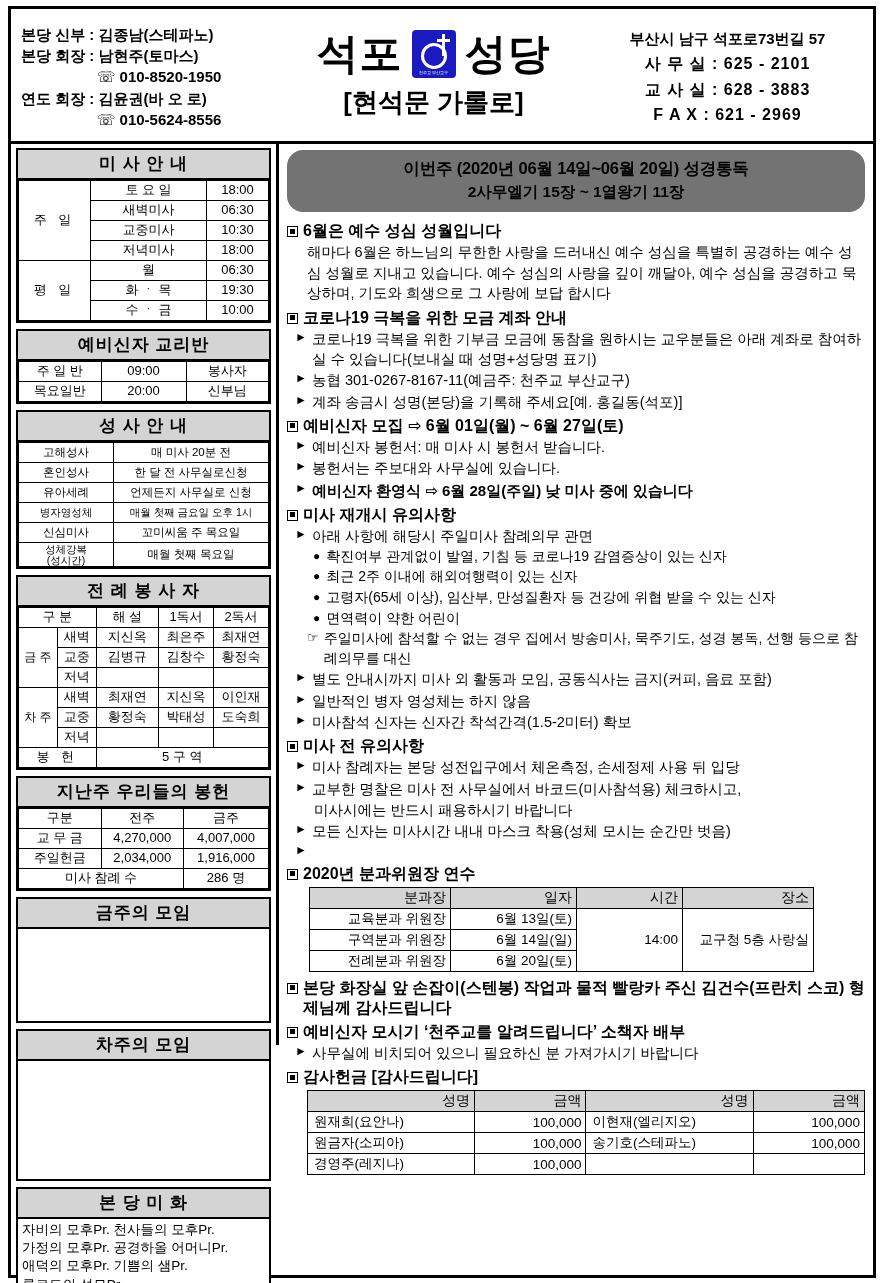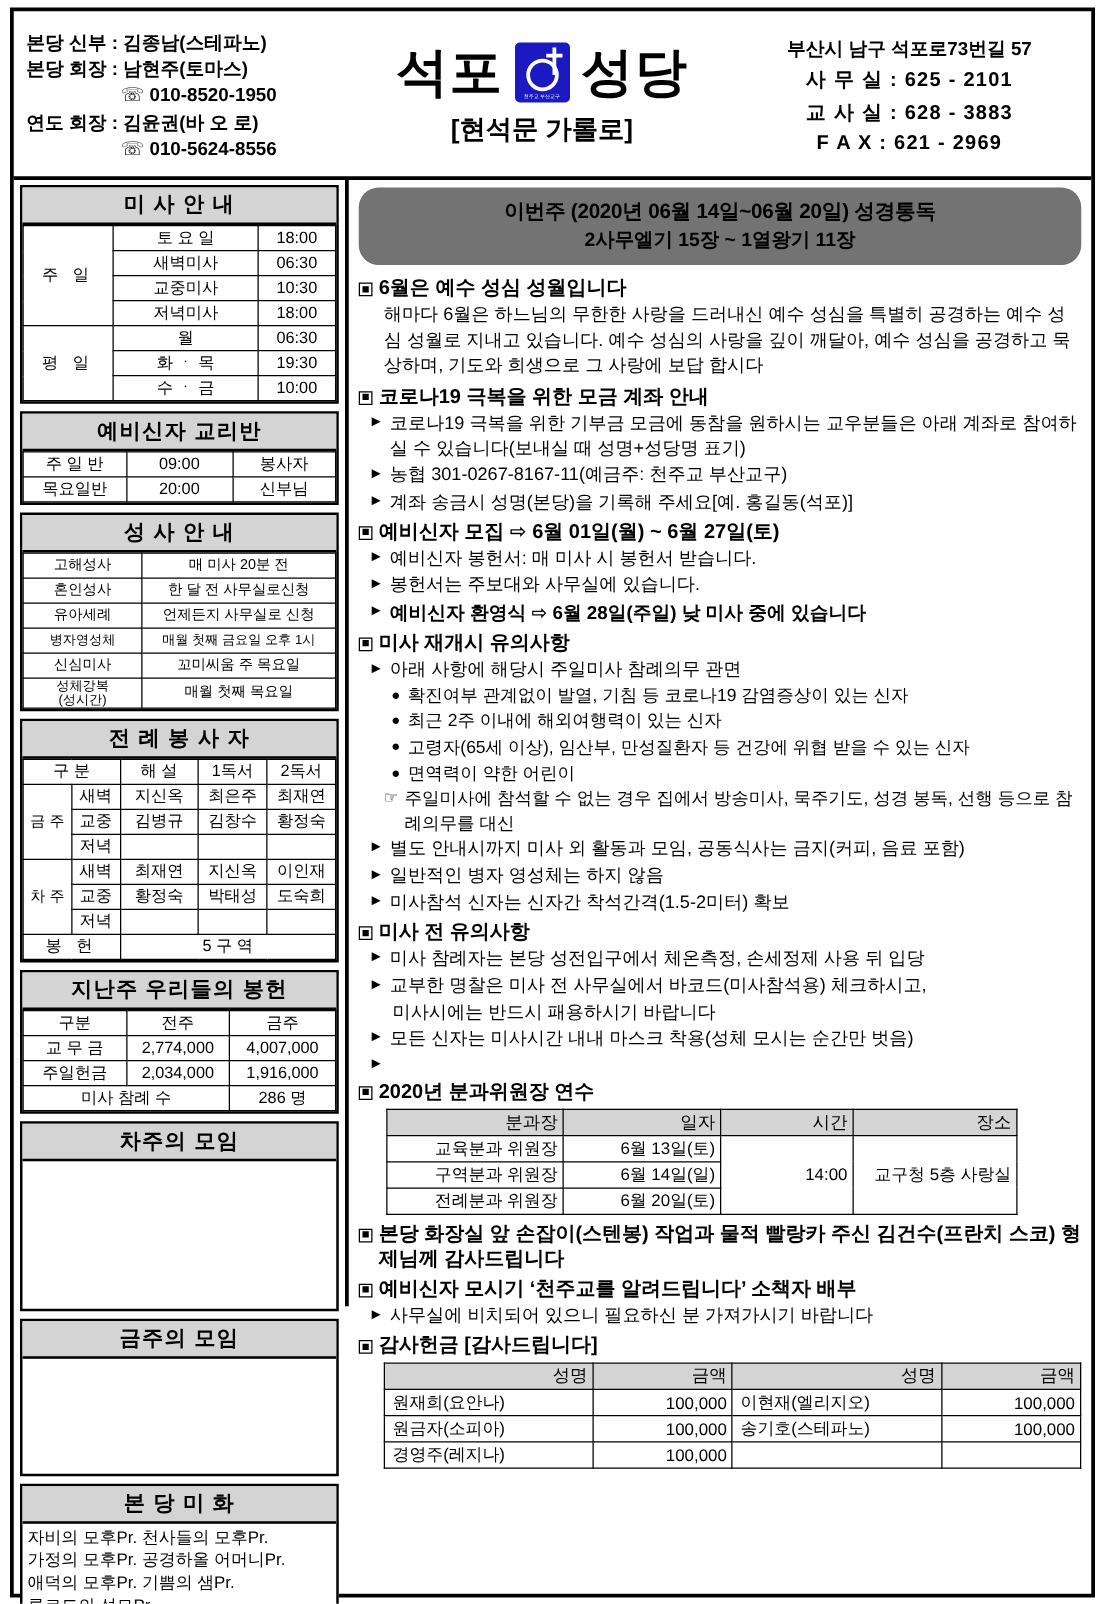"[현석문 가롤로]" .logo-sub { font-size: 21px -> 26px }
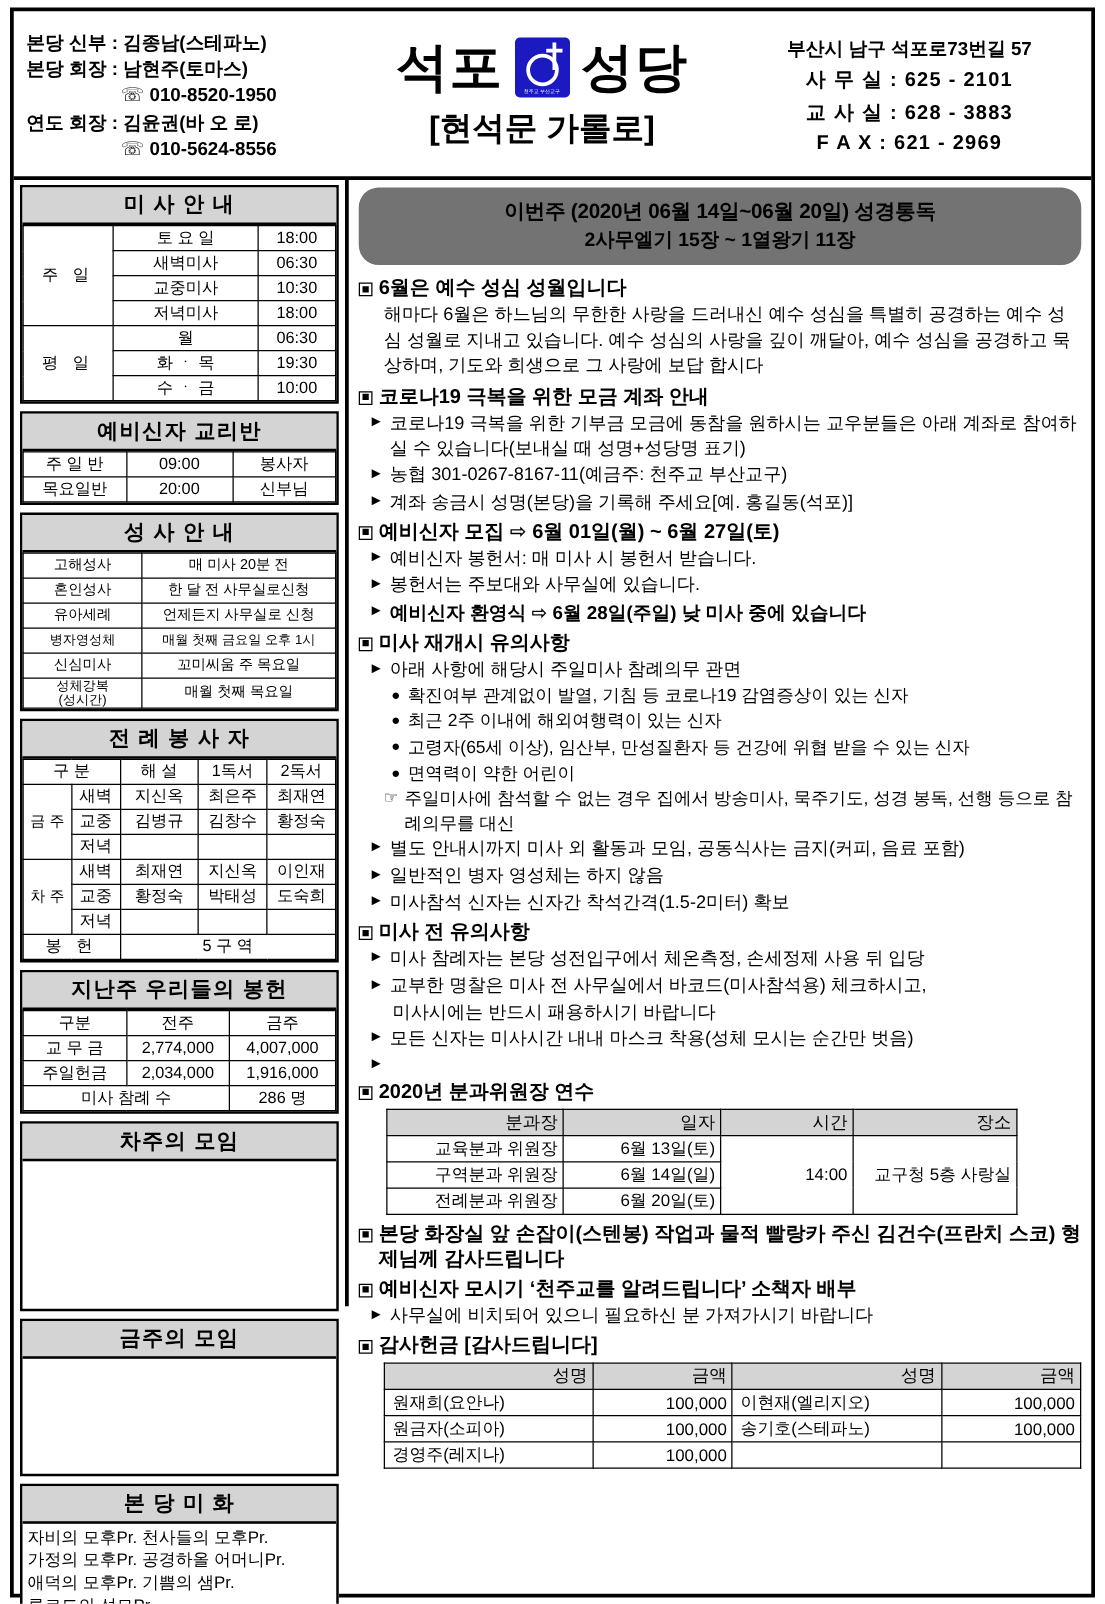"2,774,000" td { text: 2,774,000 -> 4,270,000 }
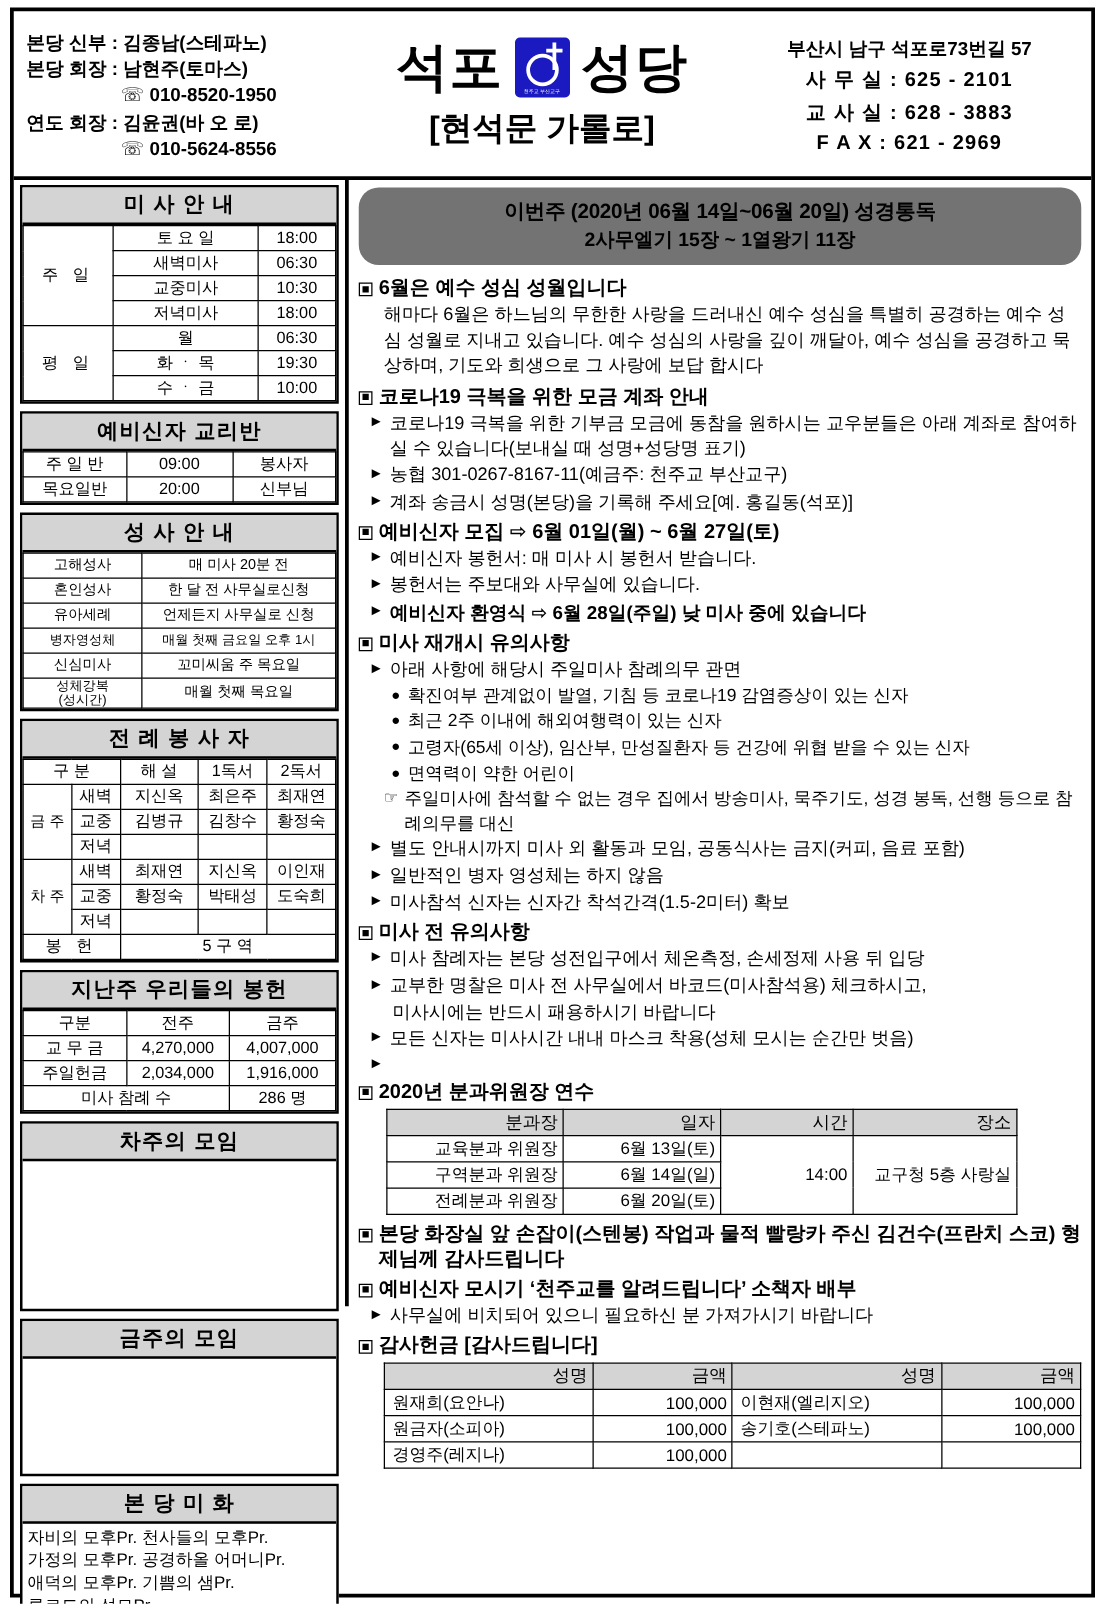"차주의 모임" div.box { order: before "금주의 모임" -> after "금주의 모임" }
